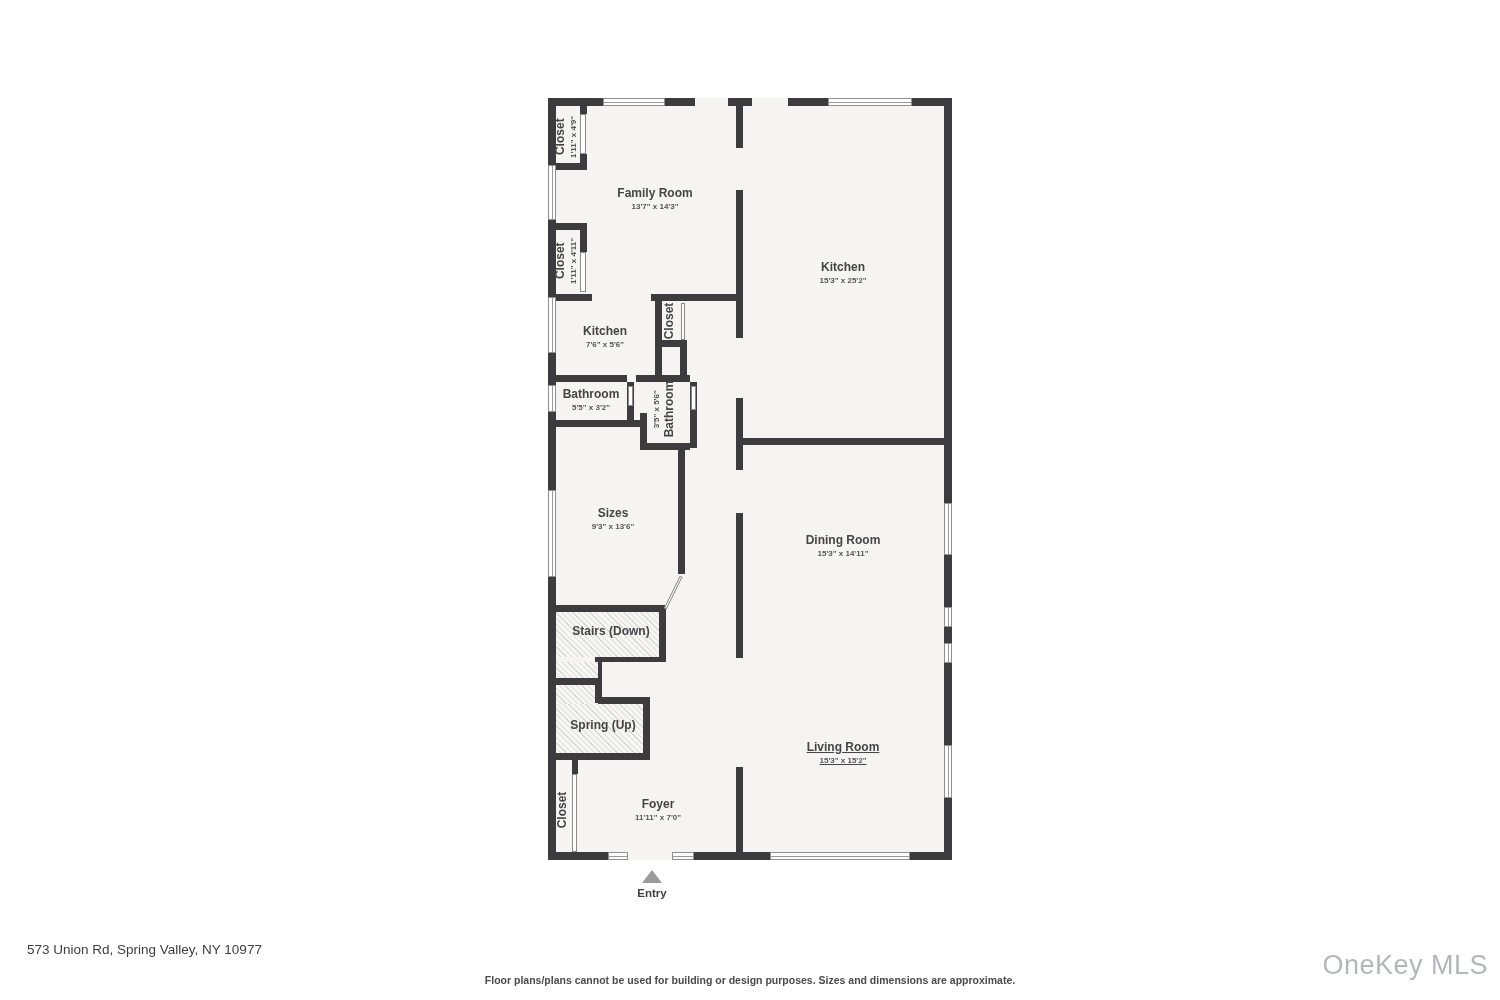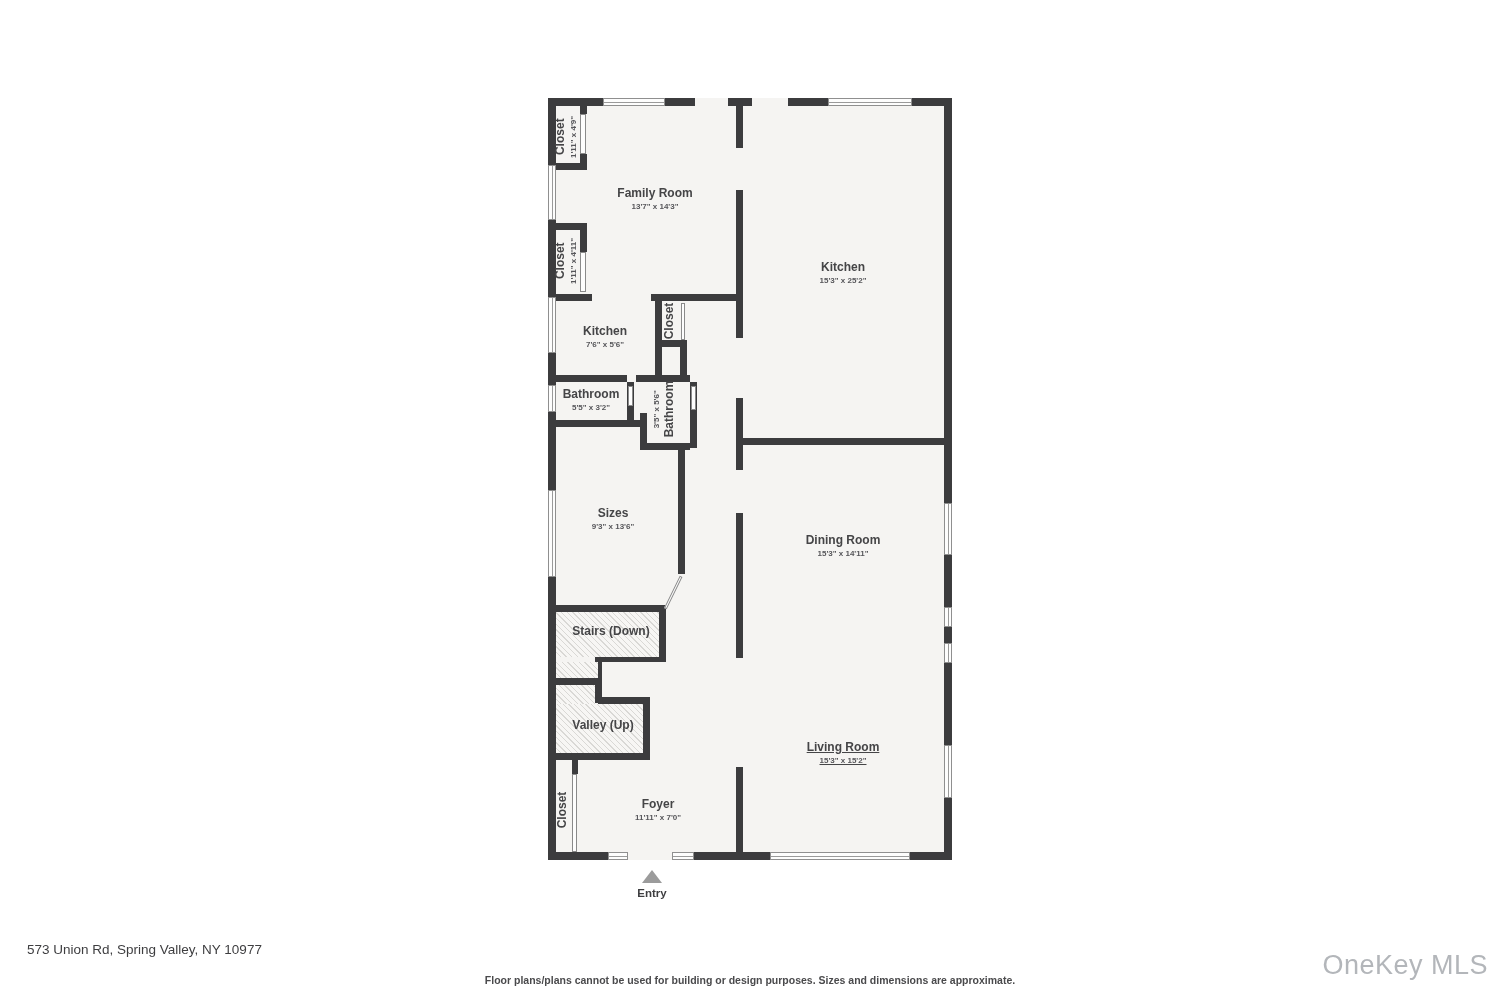"Valley (Up)" span.room-name { text: Valley -> Spring }
